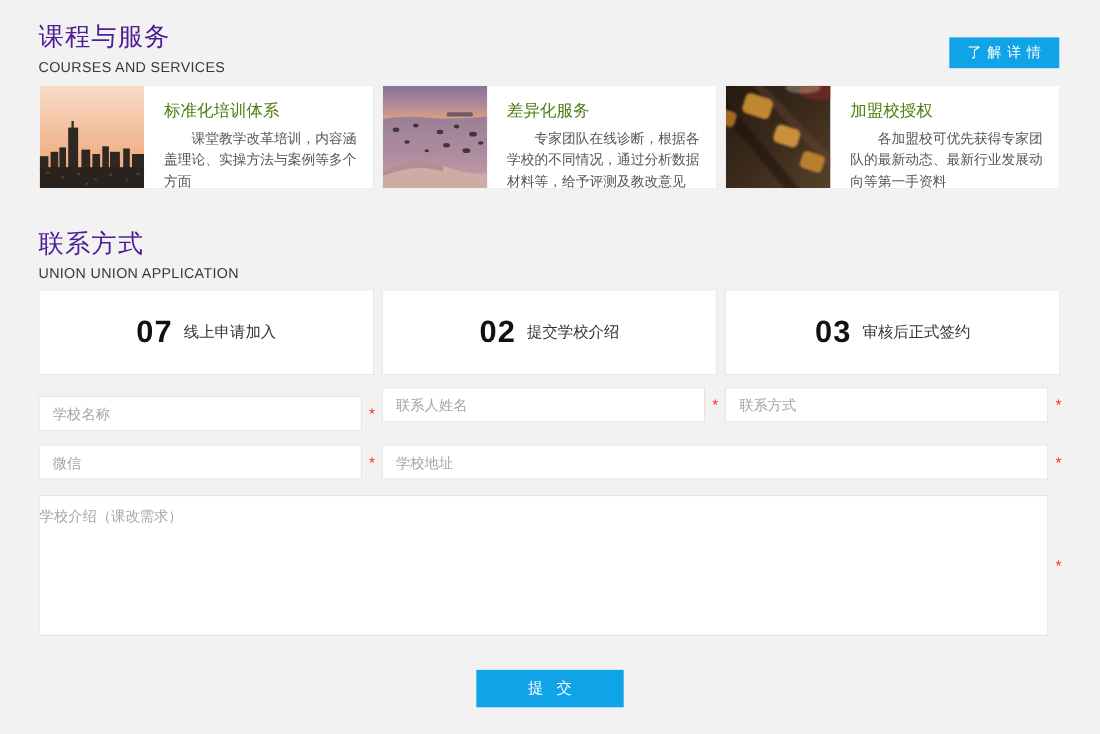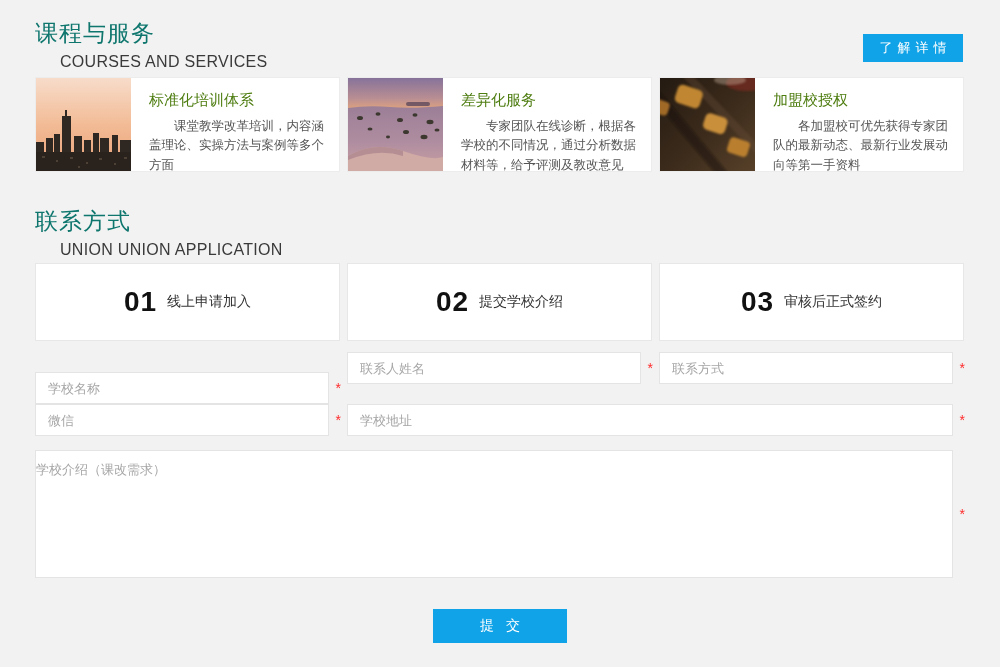"课程与服务" .sec-title { color: #0f766e -> #4c1d95 }
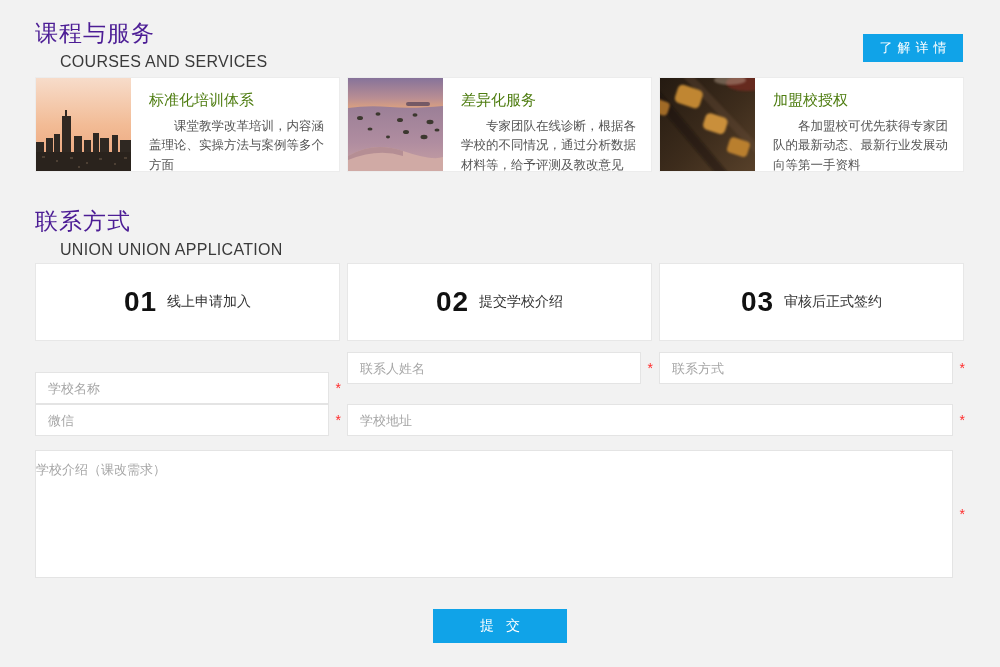"COURSES AND SERVICES" .sec-sub { font-size: 16px -> 13px; margin-left: 25px -> none }
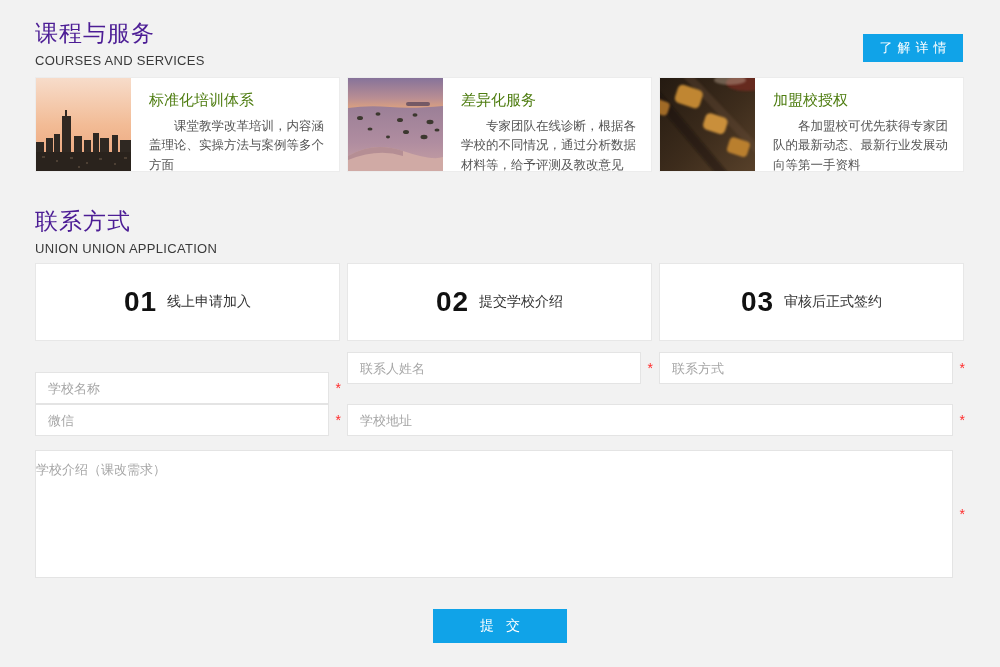"01" span.step-num { text: 01 -> 07 }
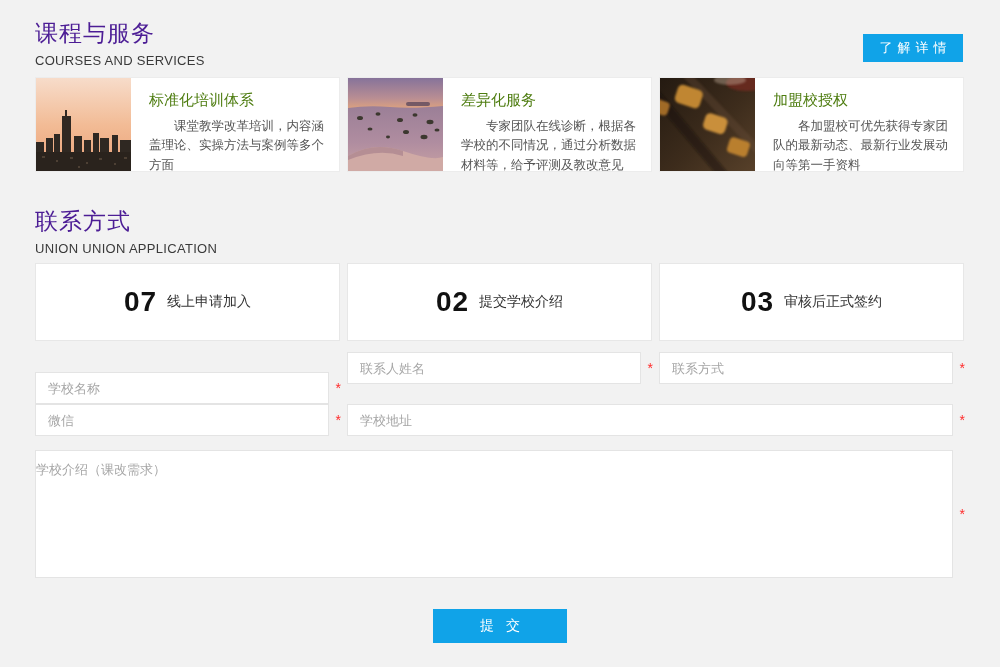"学校名称" div.abs { top: 372px -> 360px }
